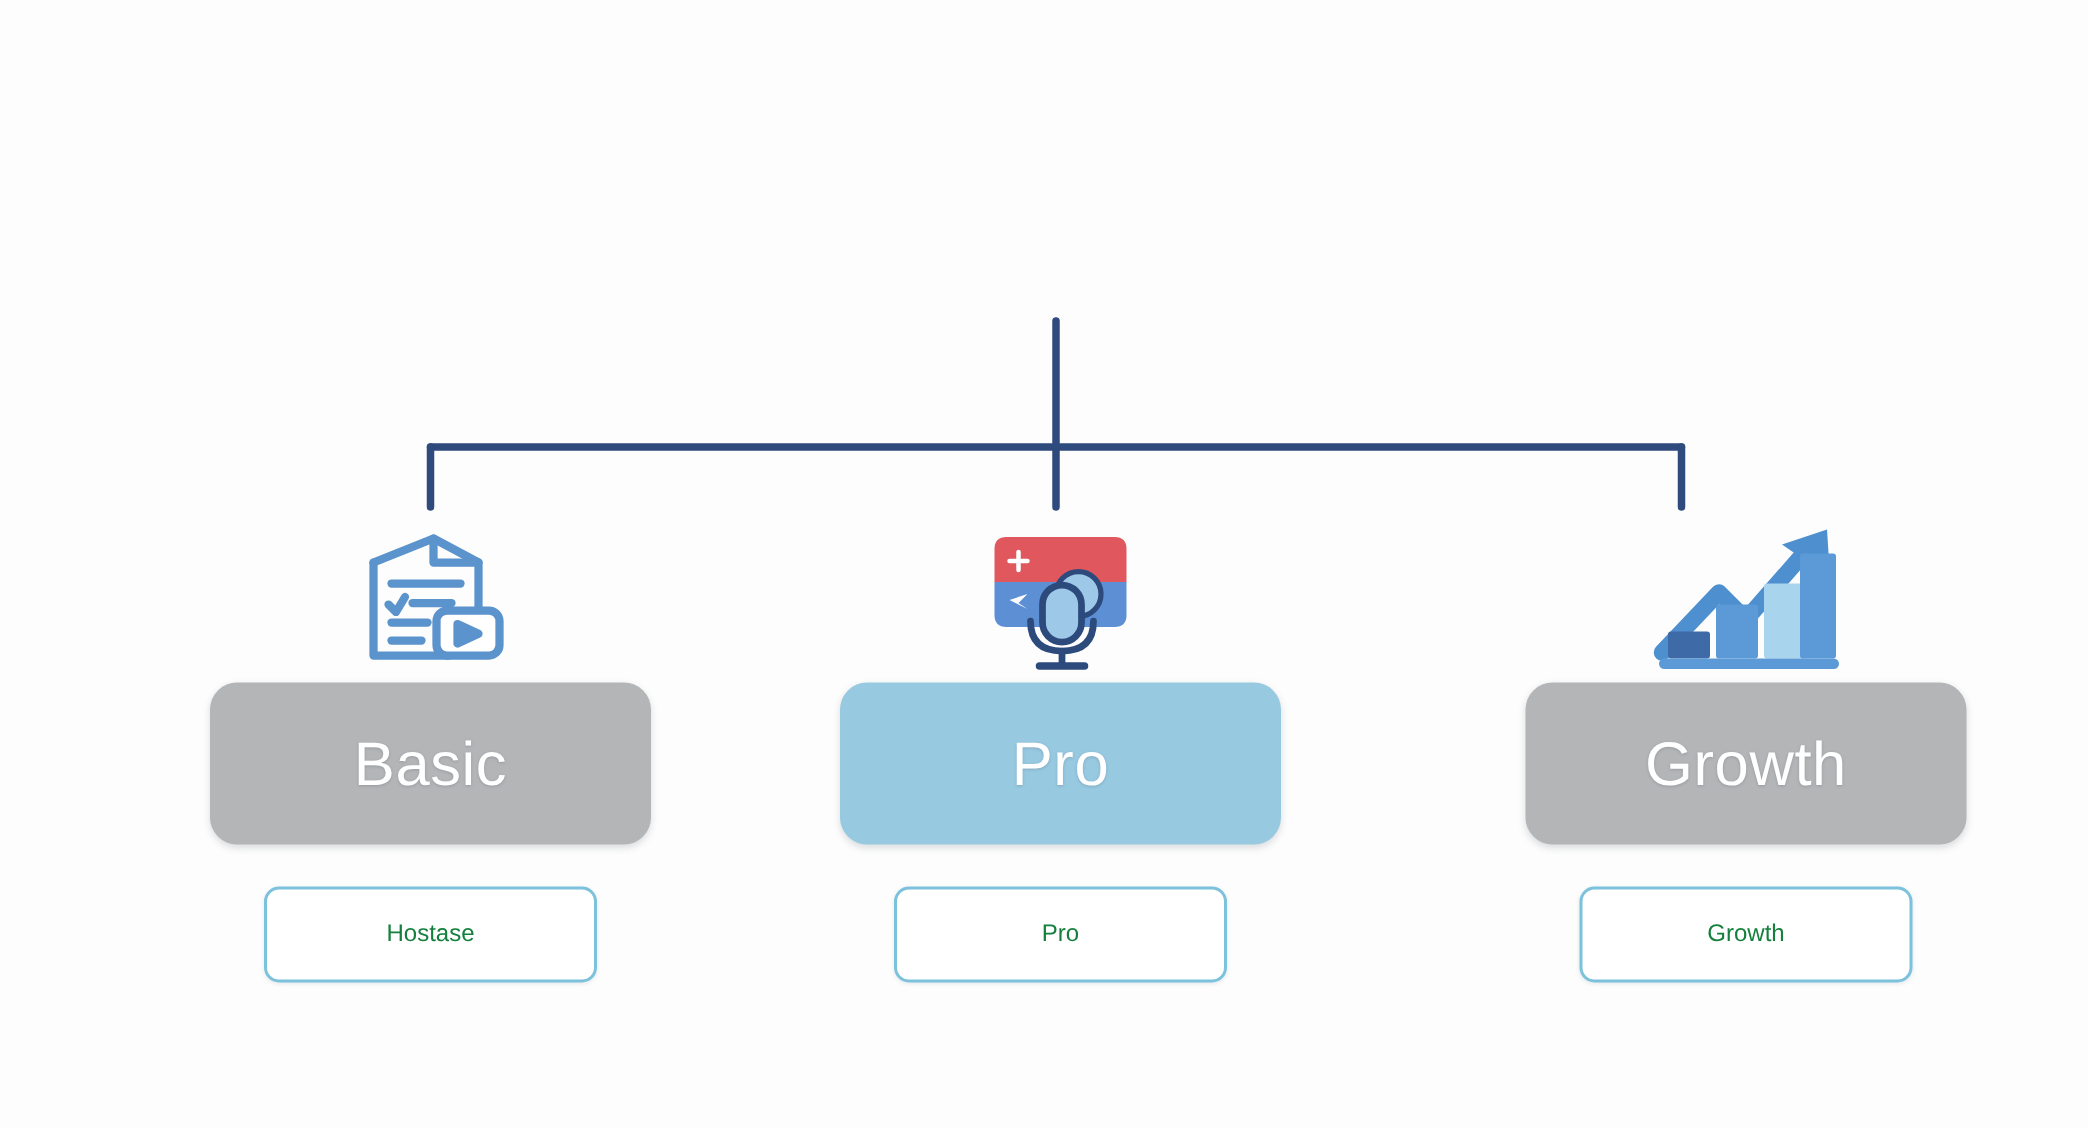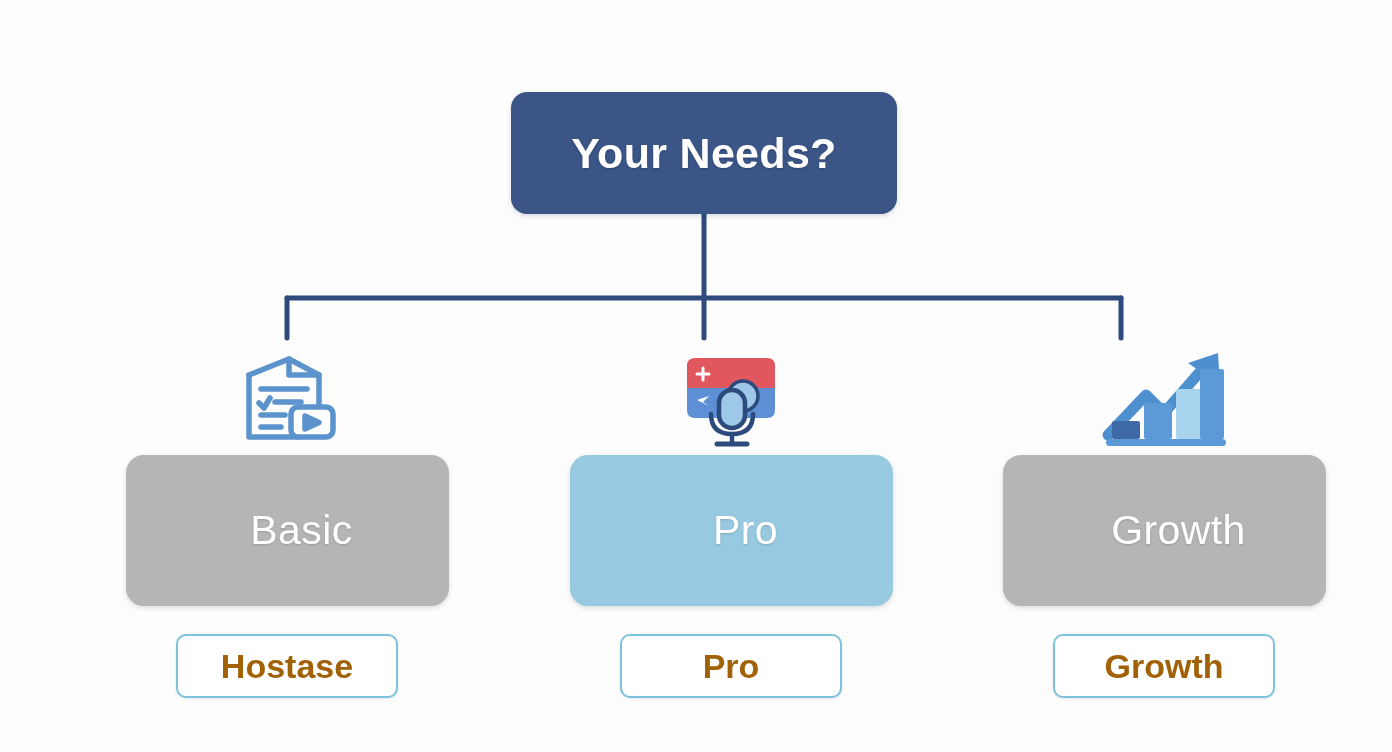"Your Needs?" div.root-node { html: <div> <span>Your Needs?</span> </div> -> none }
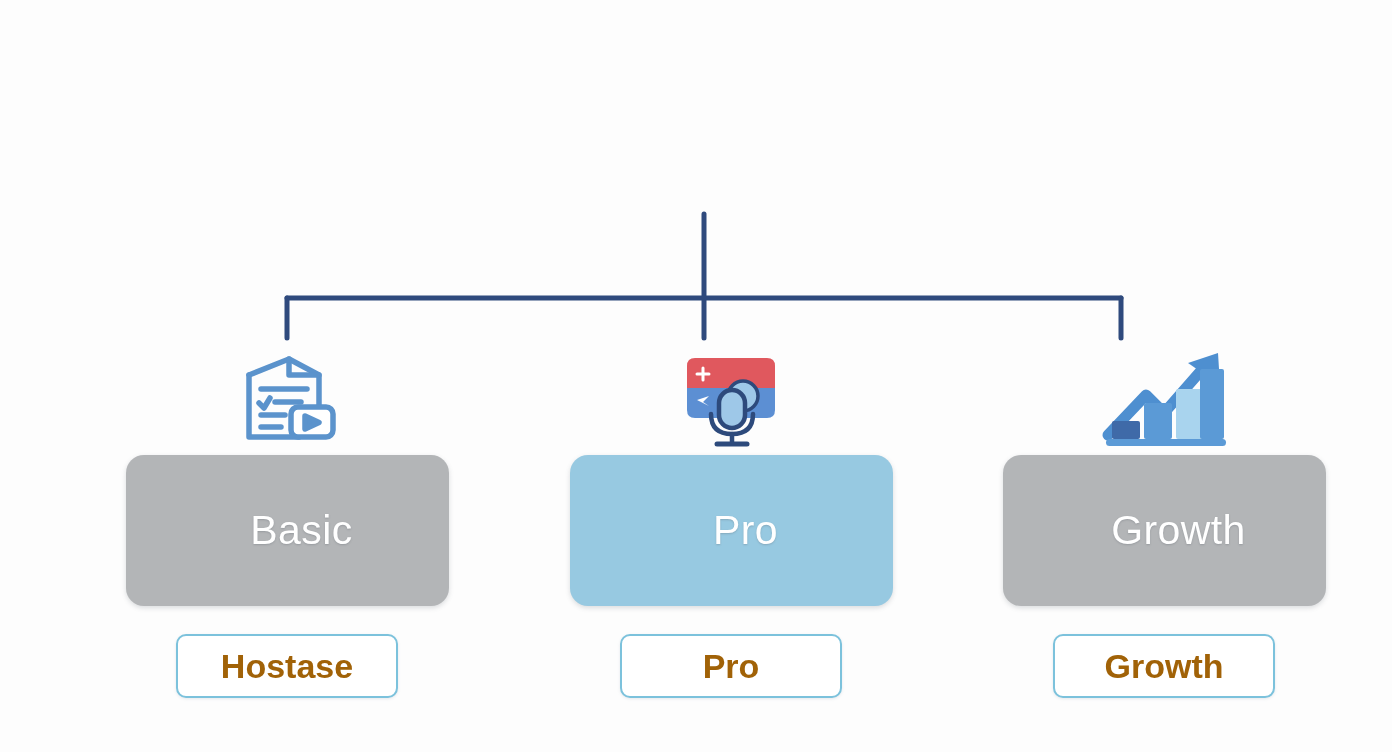"Basic" .tier-card { height: 151px -> 108px; padding-left: 29px -> none }
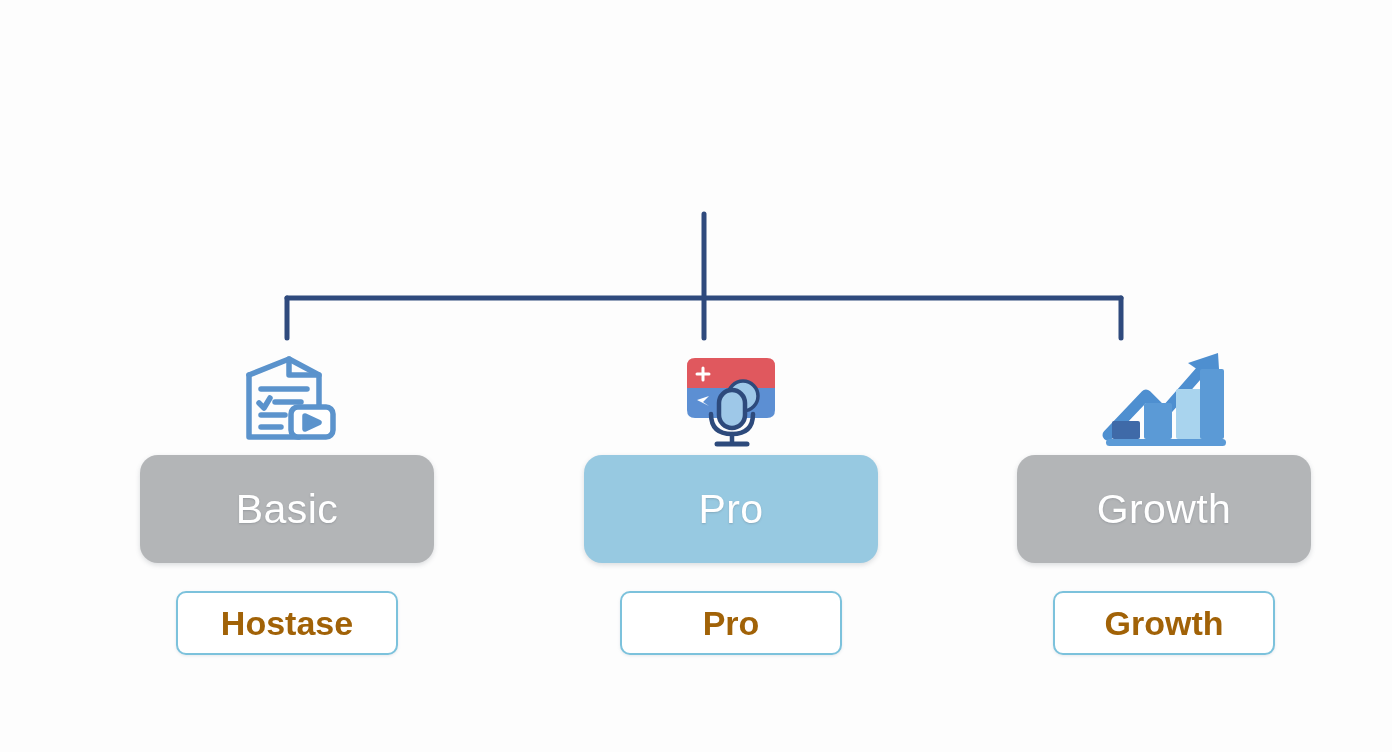"Pro" .branch-pro { left: 576px -> 552px }
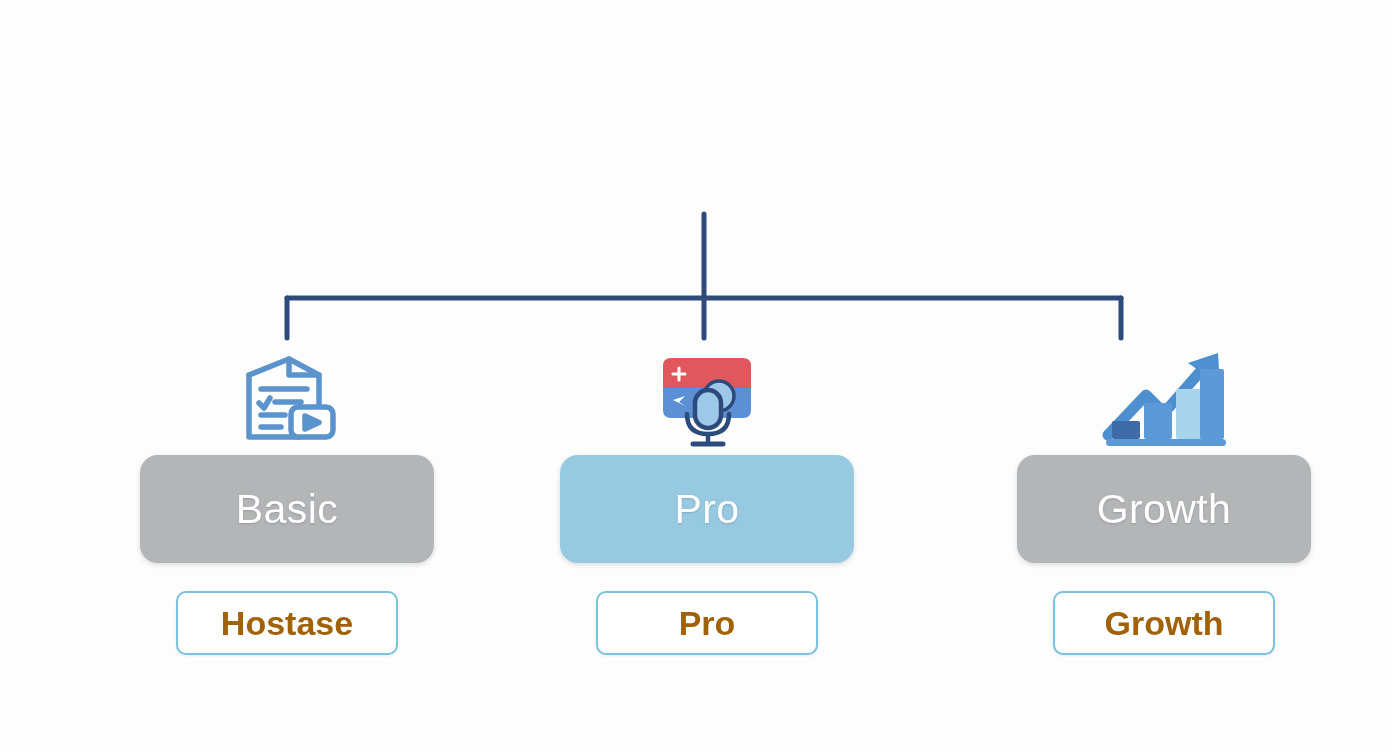"Hostase" .tier-pill-label { color: #a16207 -> #15803d; font-size: 34px -> 16px; font-weight: bold -> normal }
